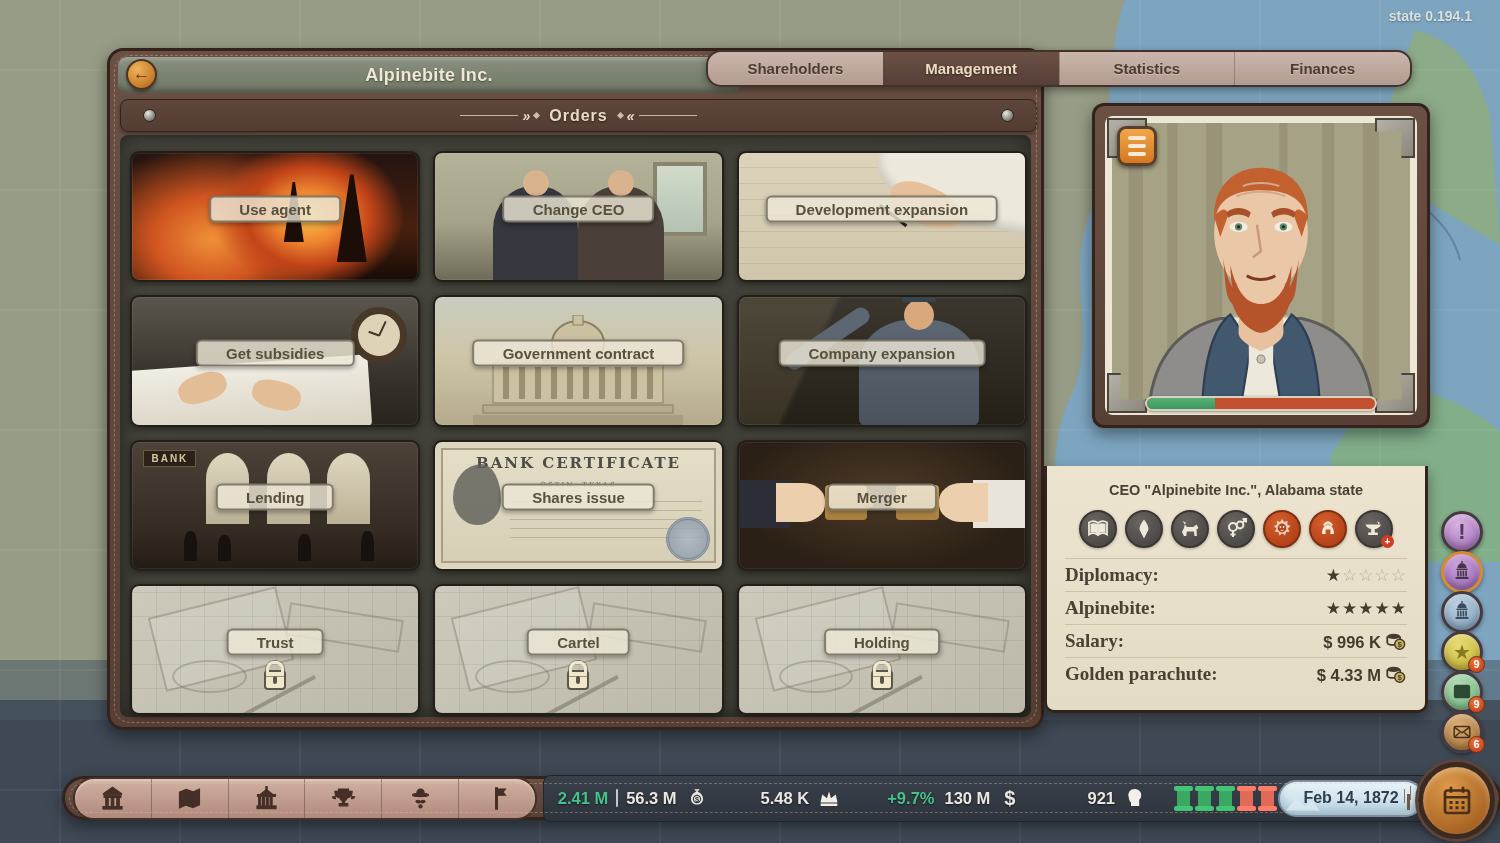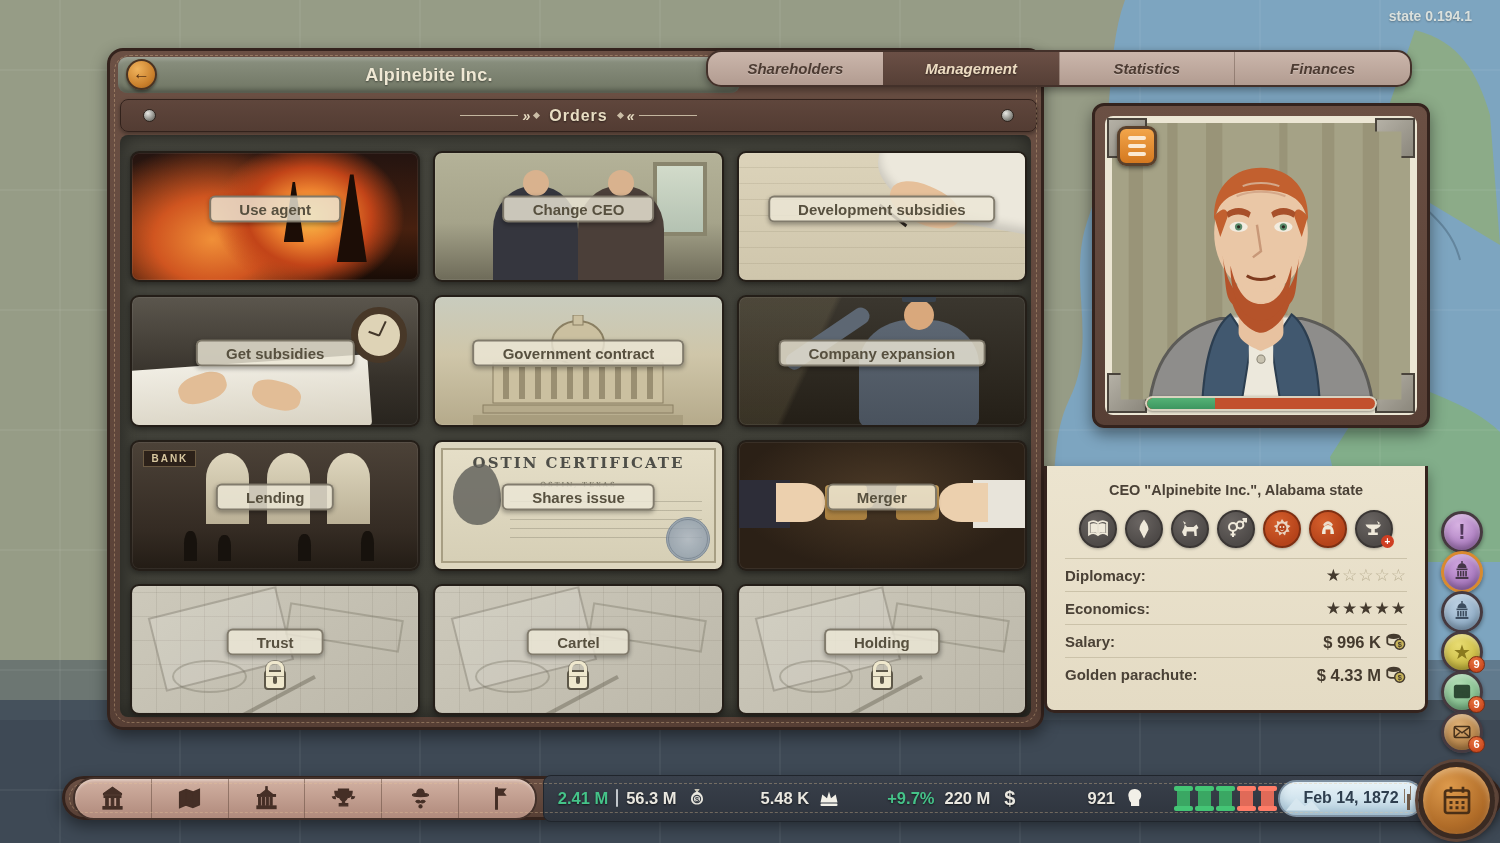"Shareholders" .tab { font-style: italic -> none }
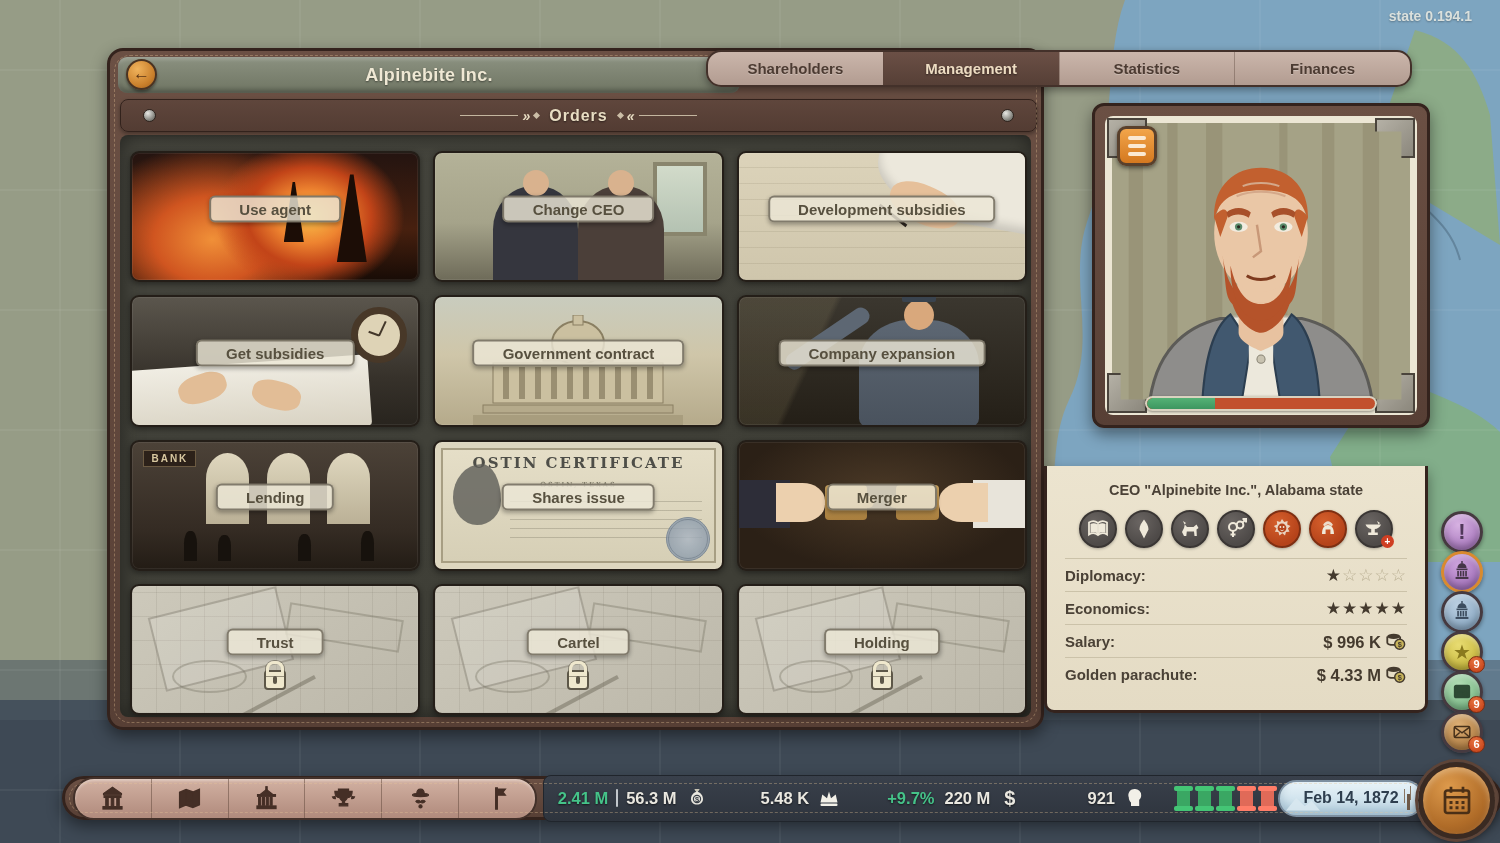"Development subsidies" div.chip { text: subsidies -> expansion }
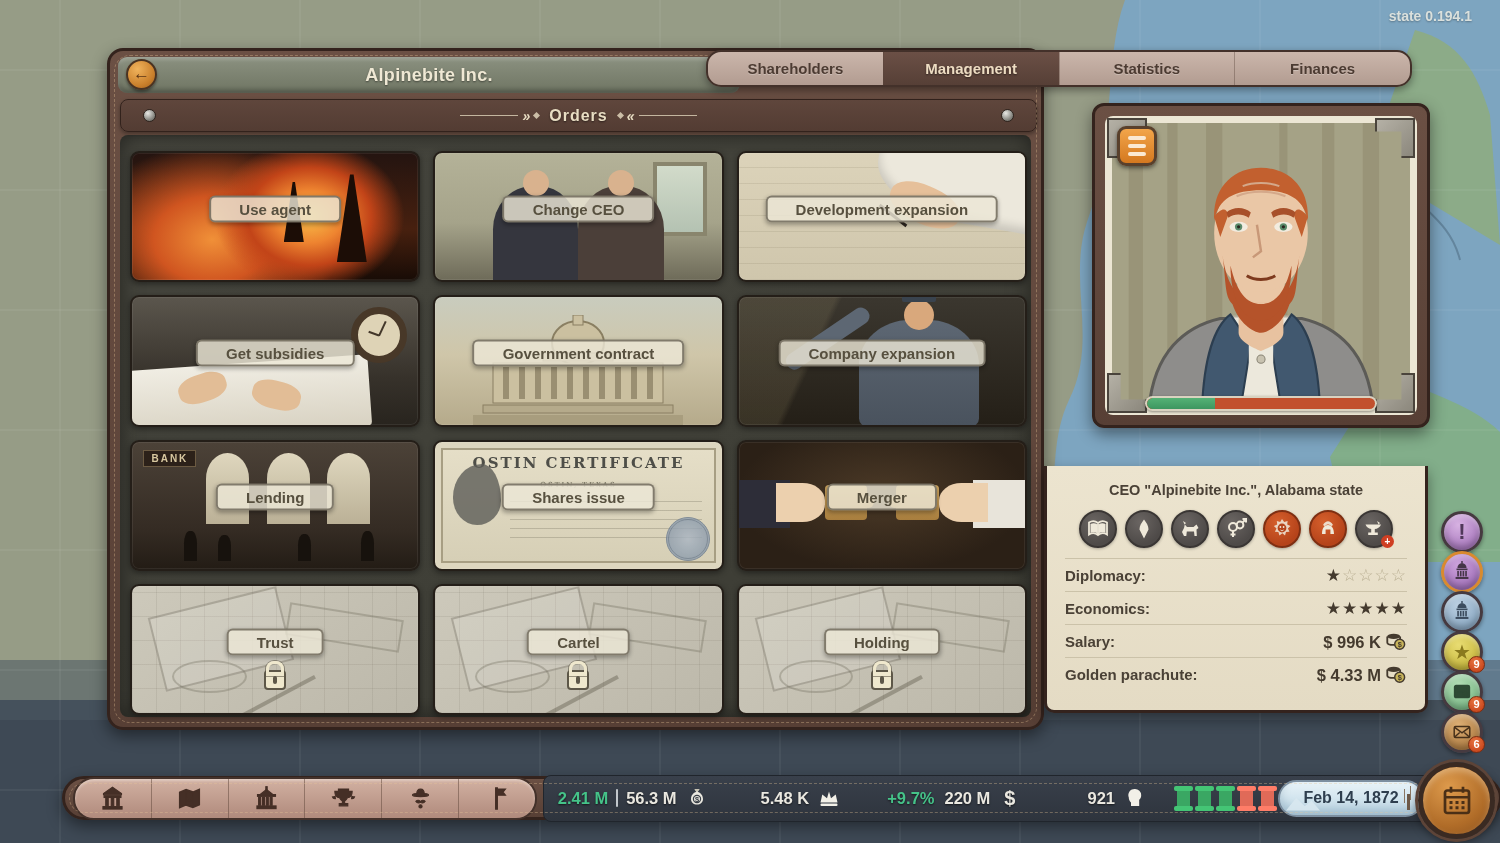"OSTIN CERTIFICATE" div.cert-title { text: OSTIN -> BANK }
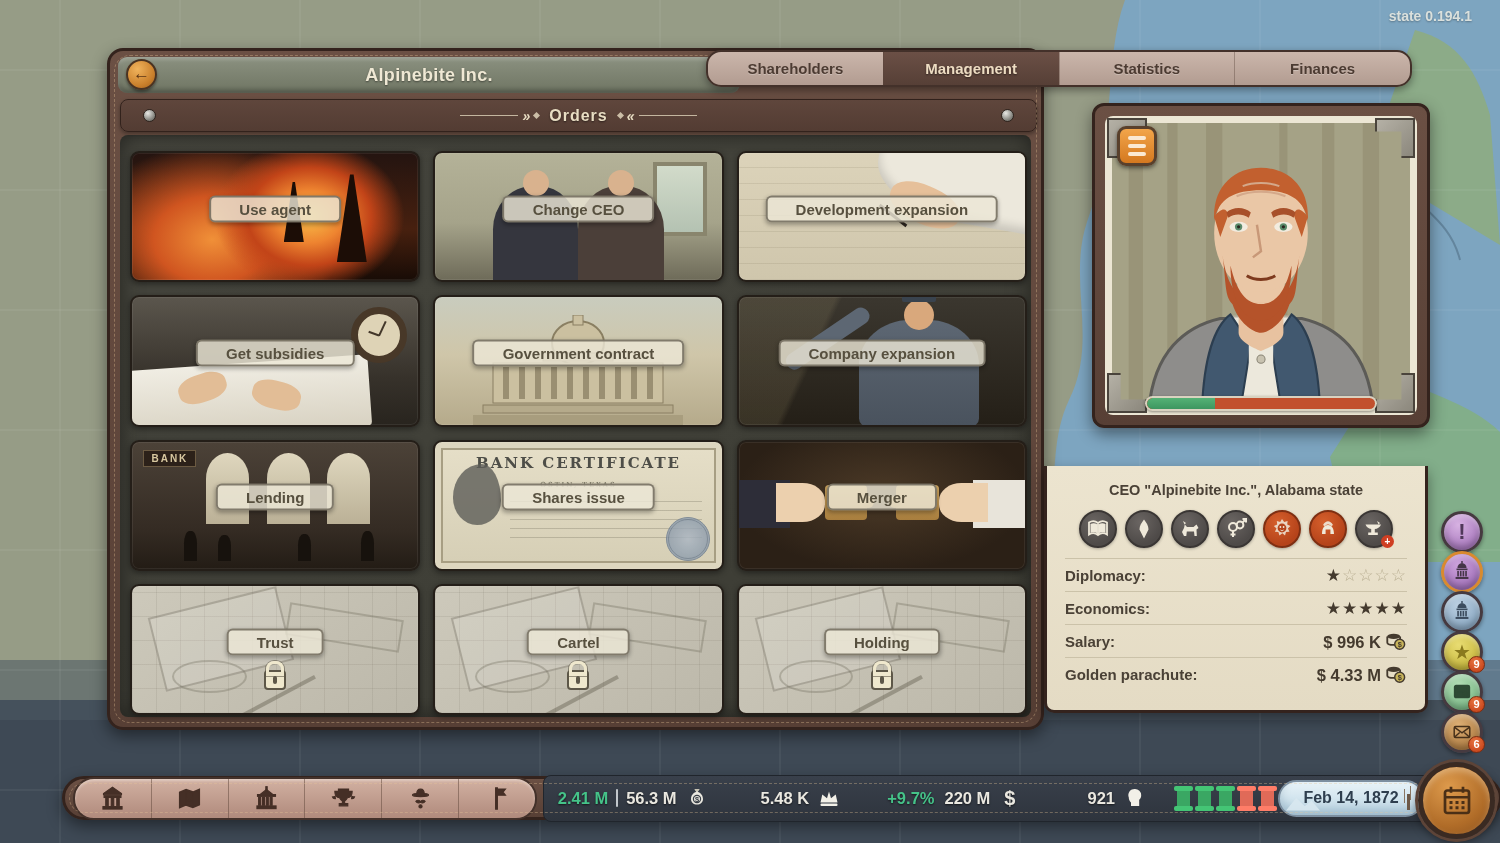"Diplomacy:" .stat-label { font-family: none -> Liberation Serif, serif; font-size: 15px -> 19px }
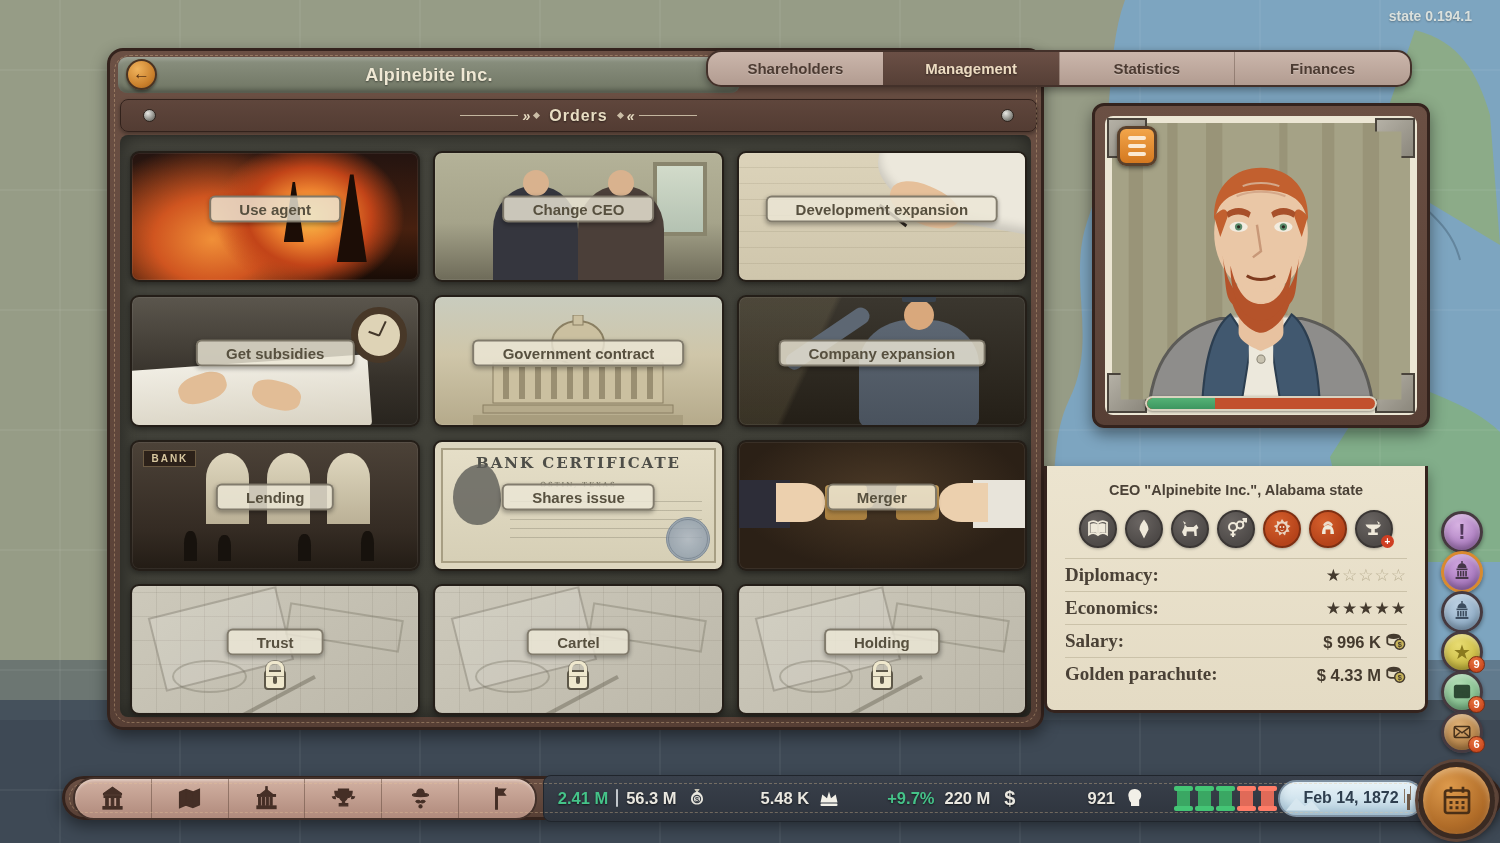"Economics:" span.stat-label { text: Economics -> Alpinebite }
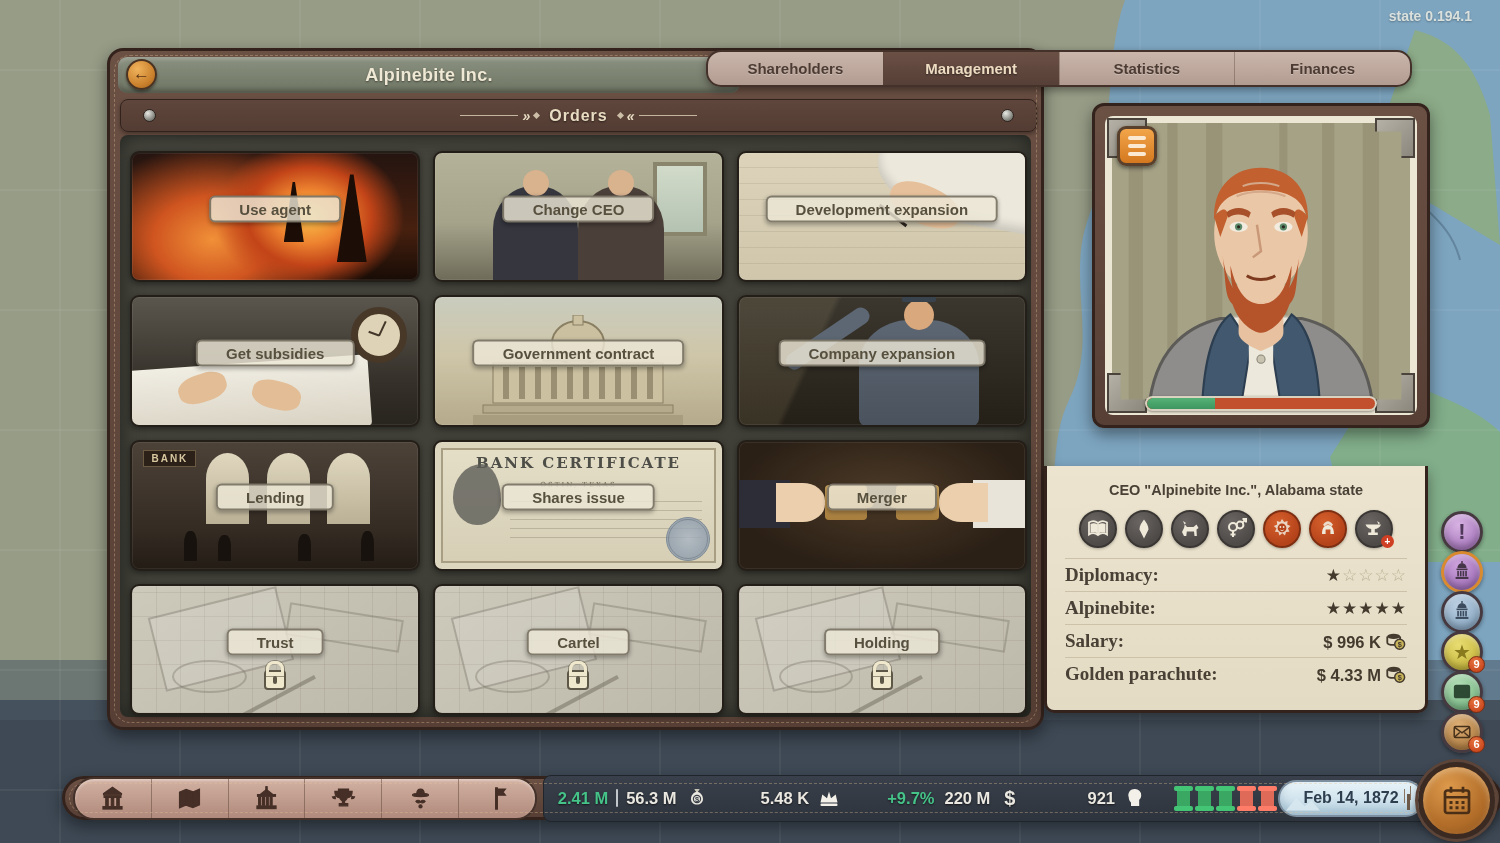"220 M" span.st { text: 220 -> 130 }
